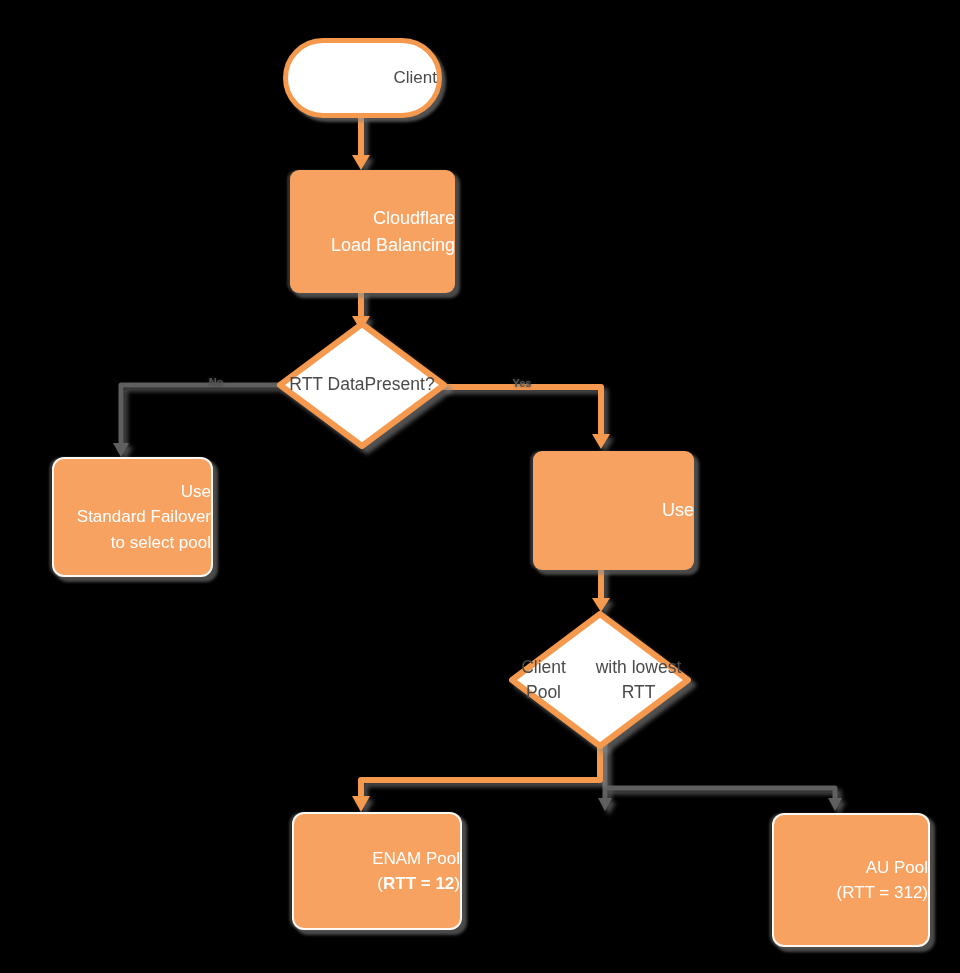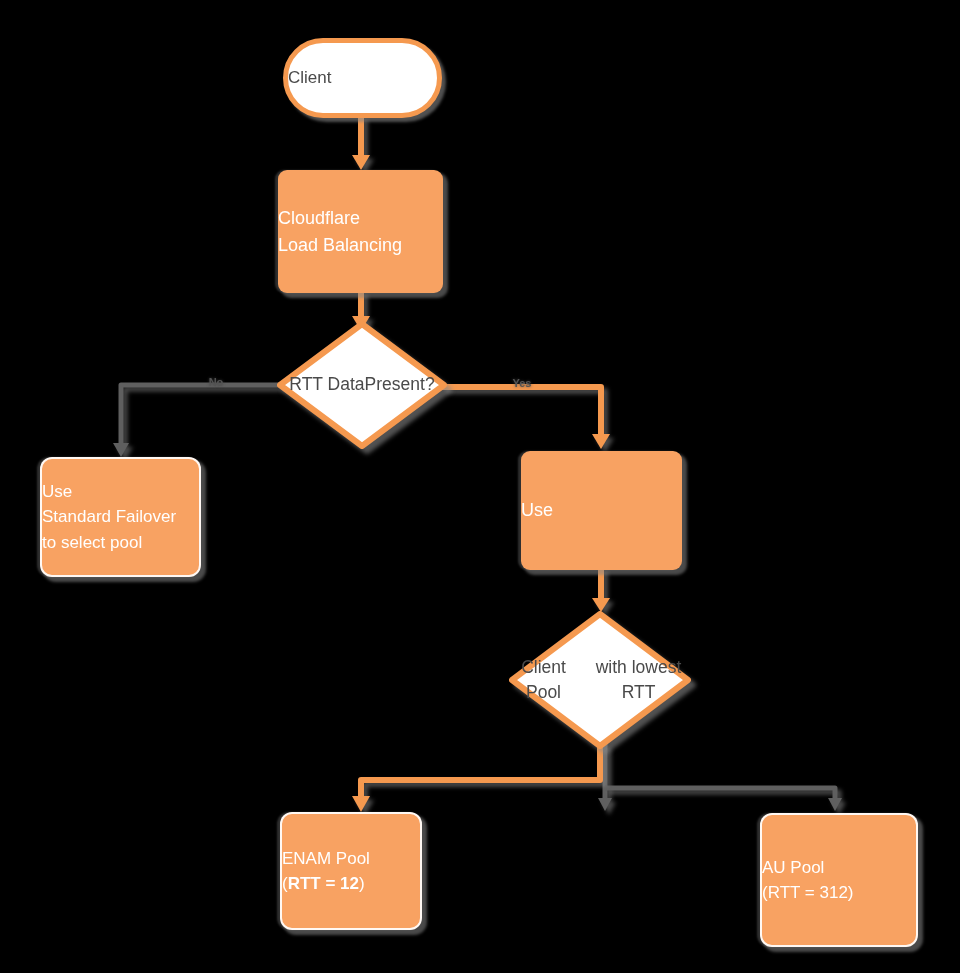"Client" .node { align-items: flex-start -> flex-end }
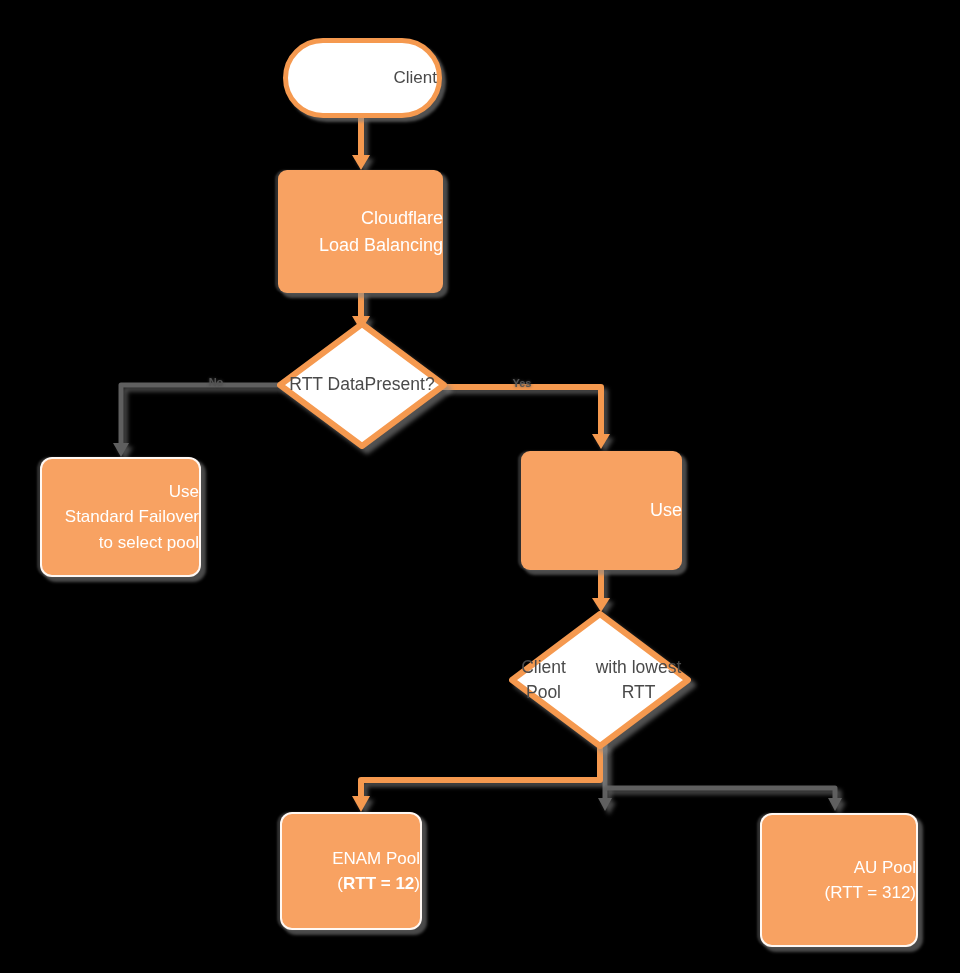"Cloudflare" .box { margin-left: none -> 12px }
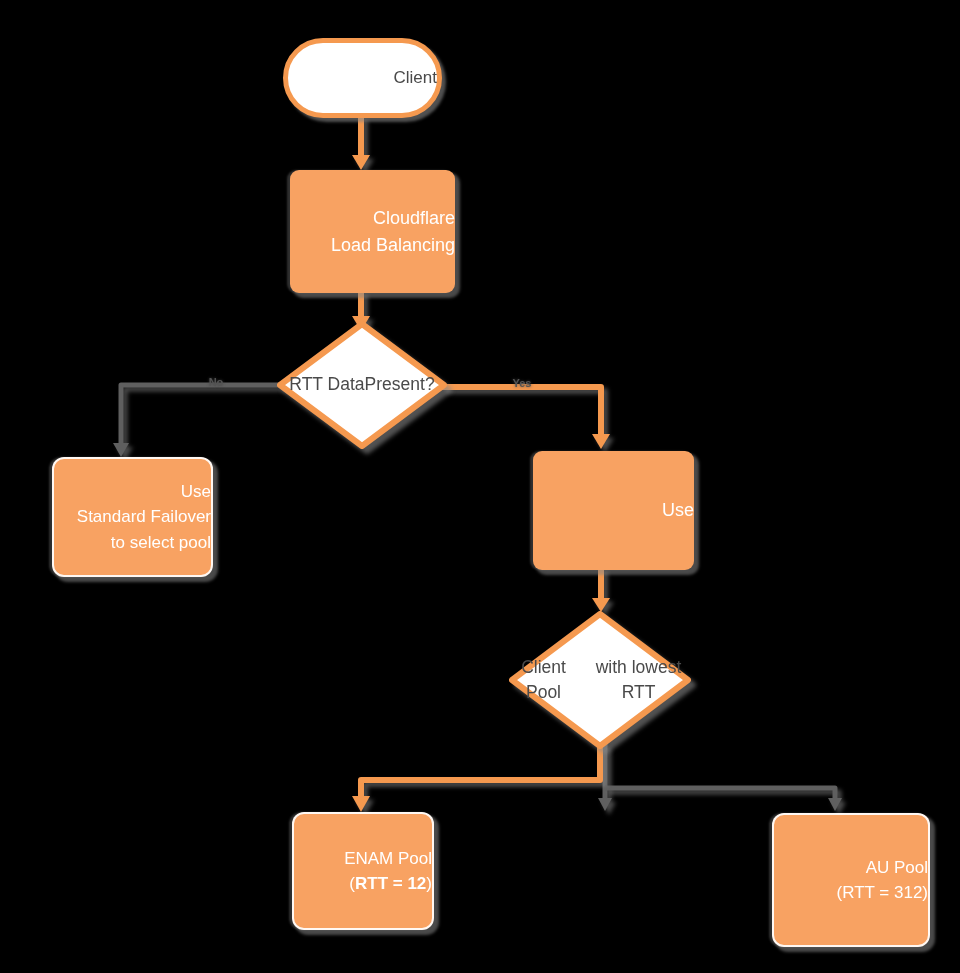"ENAM Pool" div.node { width: 142px -> 170px }
